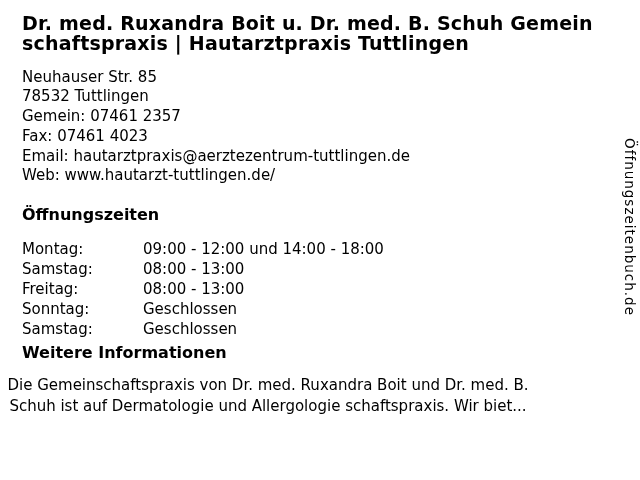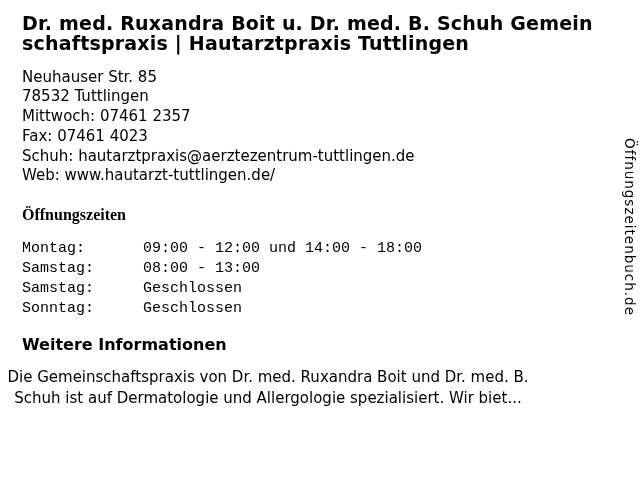"Mittwoch:" span { text: Mittwoch -> Gemein }
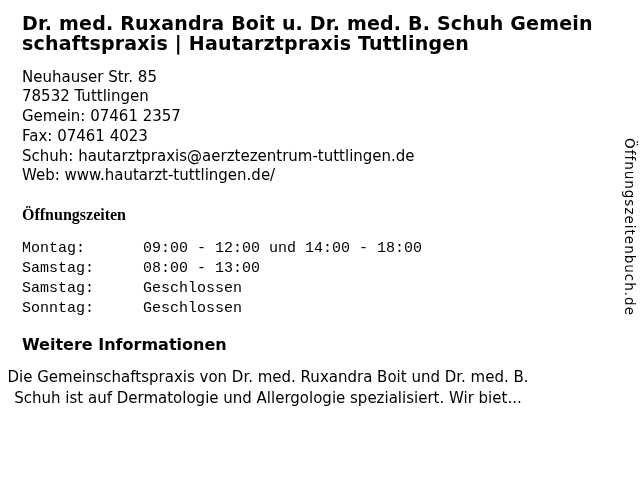"Schuh:" span { text: Schuh -> Email }
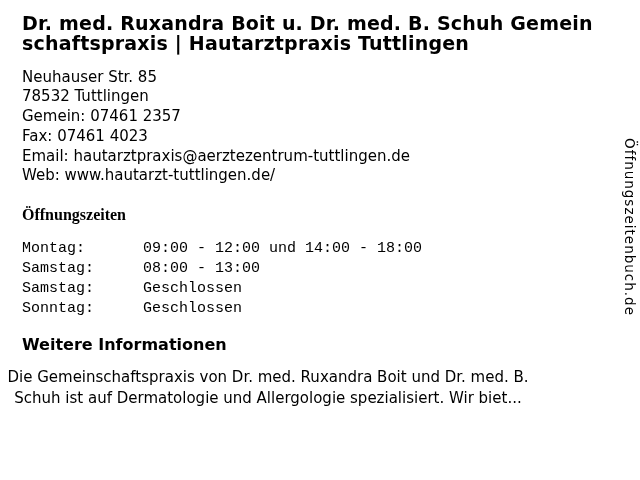"Öffnungszeiten" .hours-heading { font-family: Liberation Serif, serif -> none }
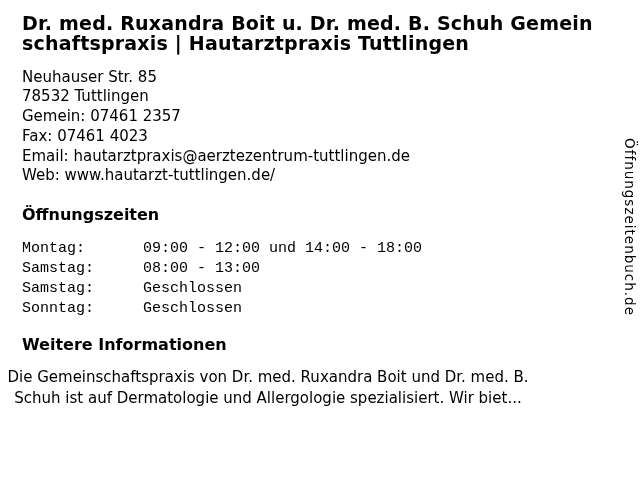"Montag: 09:00 - 12:00 und" .hours { font-family: Liberation Mono, monospace -> none }
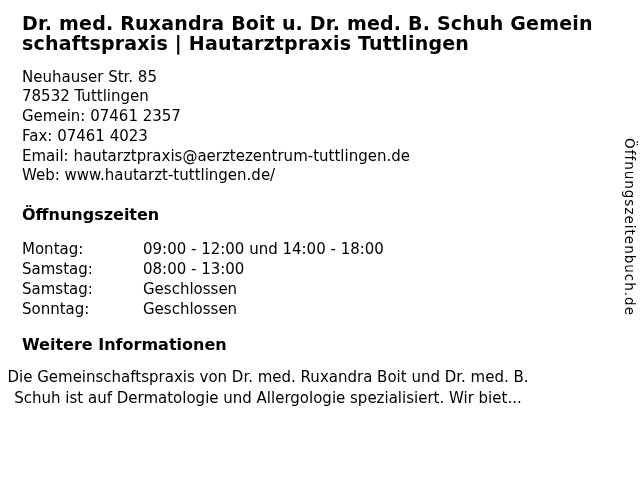"Freitag: 08:00 - 13:00" div.hours-row { html: none -> <div><span>Freitag:</span><span>08:00 - 13:00</span></div> }
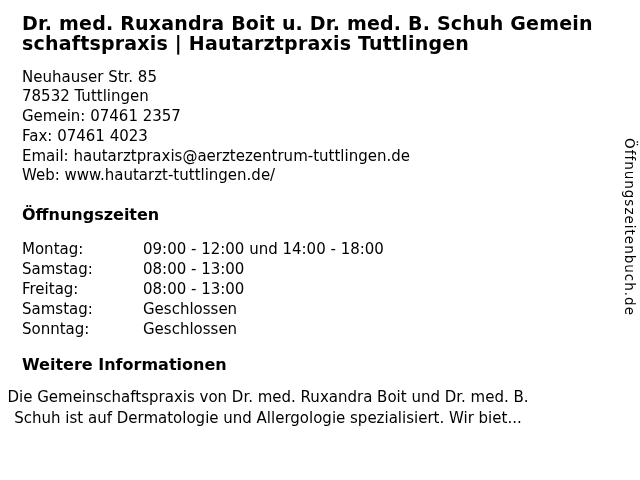"Samstag: Geschlossen" div.hours-row { order: before "Sonntag: Geschlossen" -> after "Sonntag: Geschlossen" }
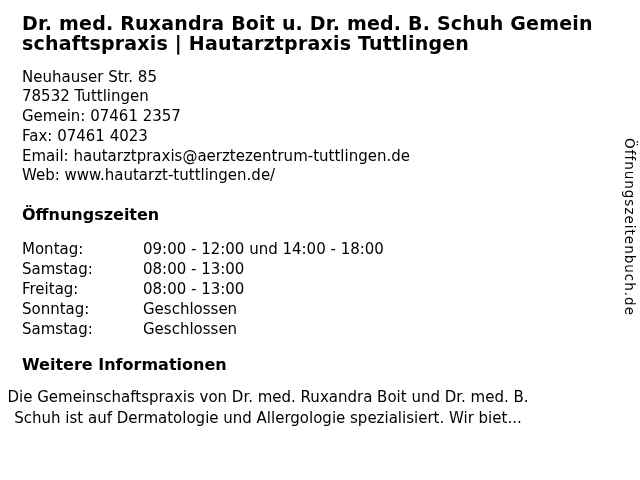"Weitere Informationen" .more-heading { margin-top: 17px -> 5px }
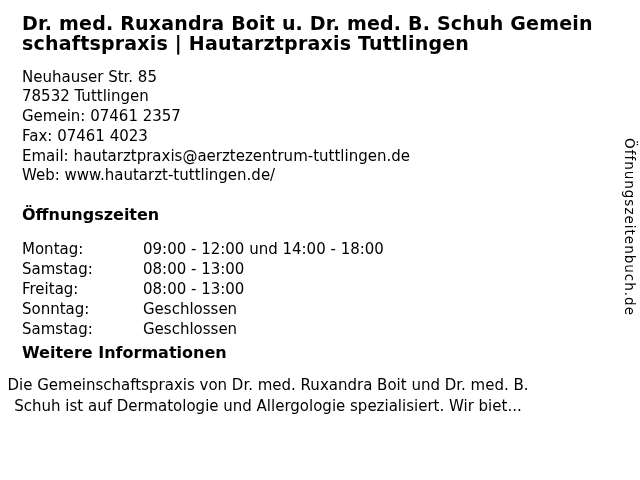"Schuh ist auf Dermatologie und" span { text: spezialisiert -> schaftspraxis }
